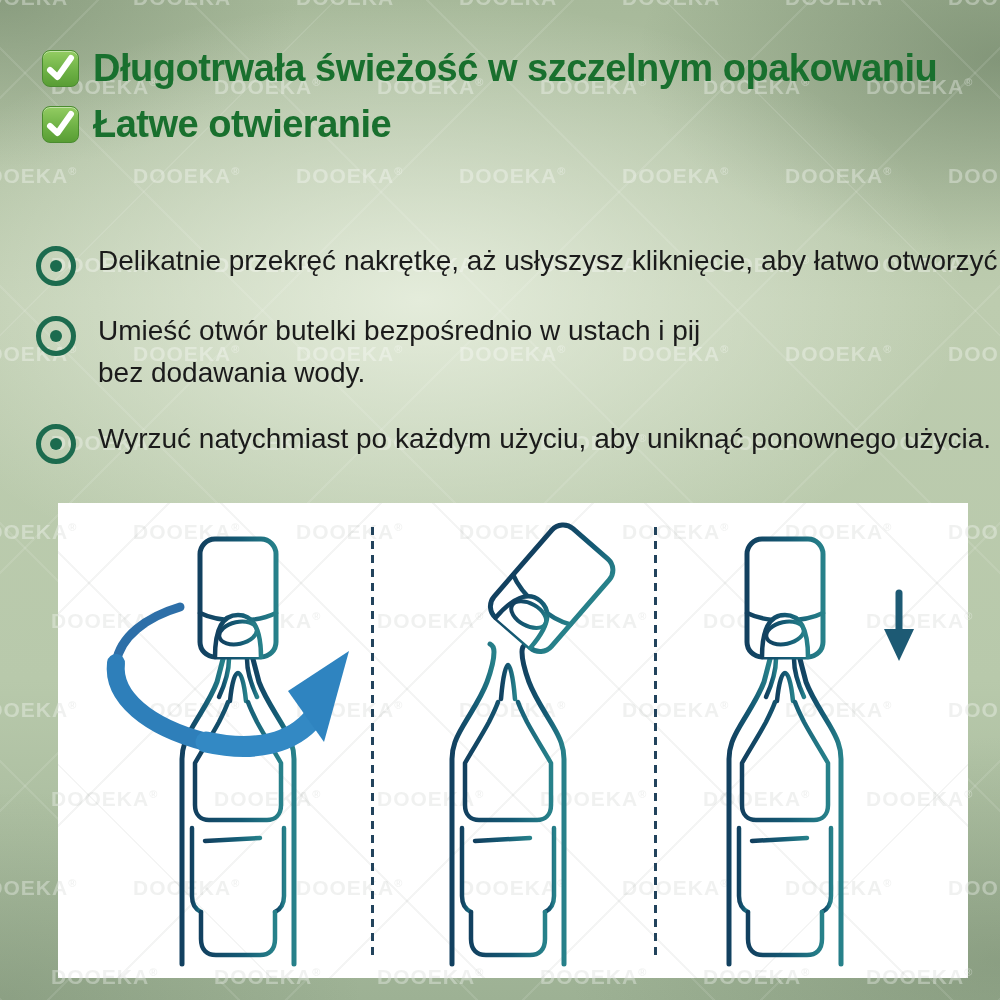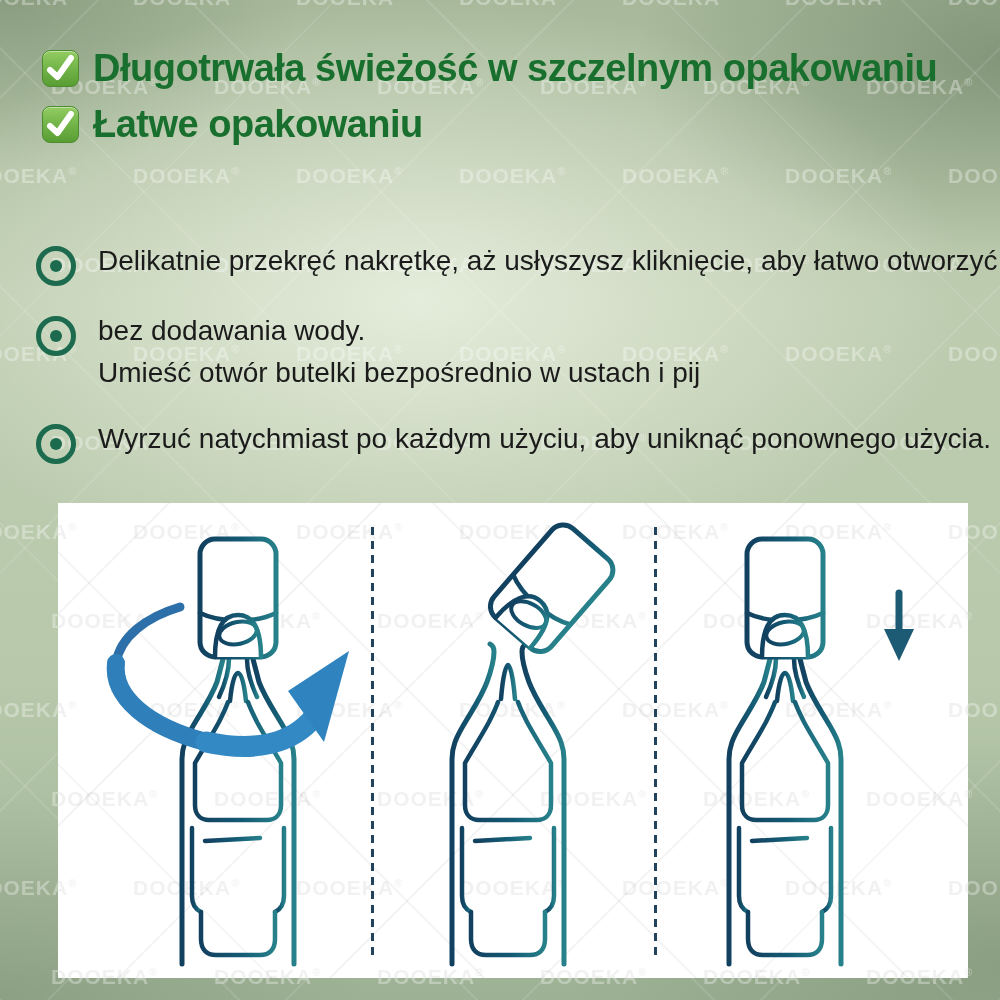"Łatwe opakowaniu" span.feat-label { text: opakowaniu -> otwieranie }
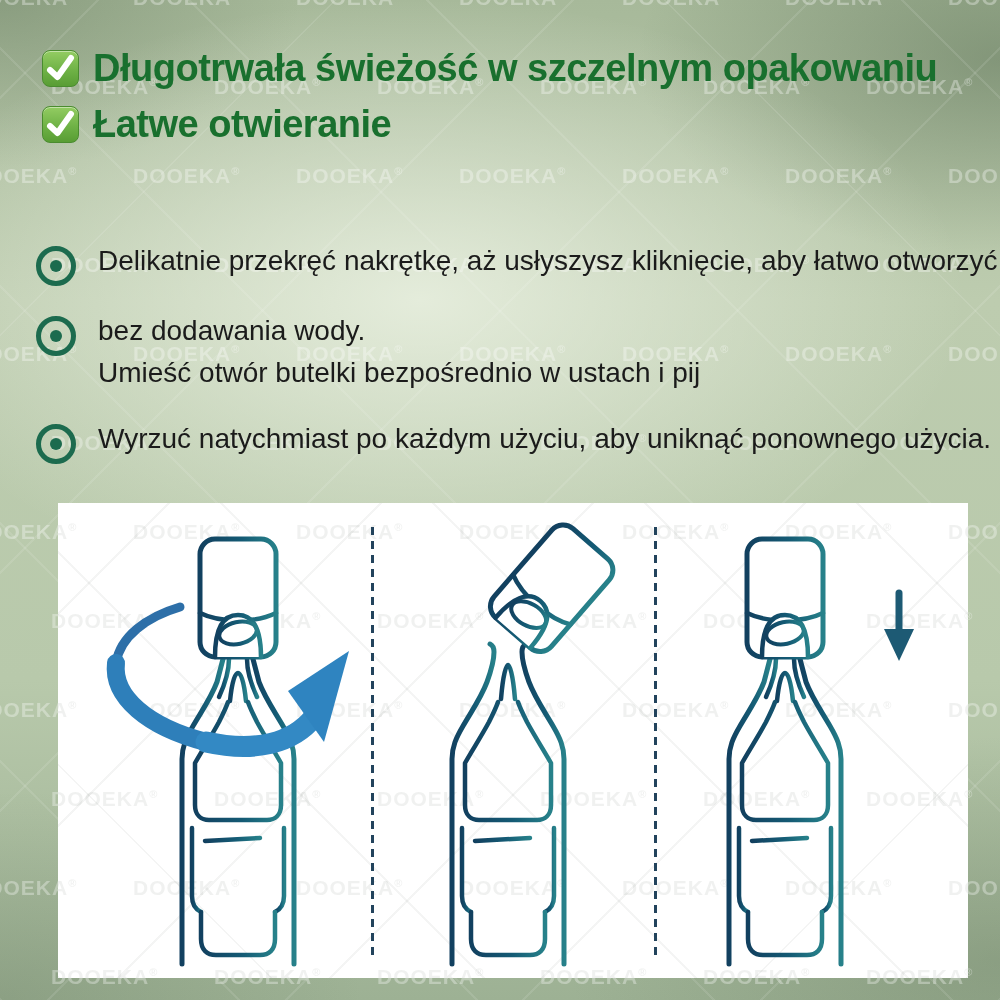"bez dodawania wody." span { order: before "Umieść otwór butelki bezpośrednio w" -> after "Umieść otwór butelki bezpośrednio w" }
